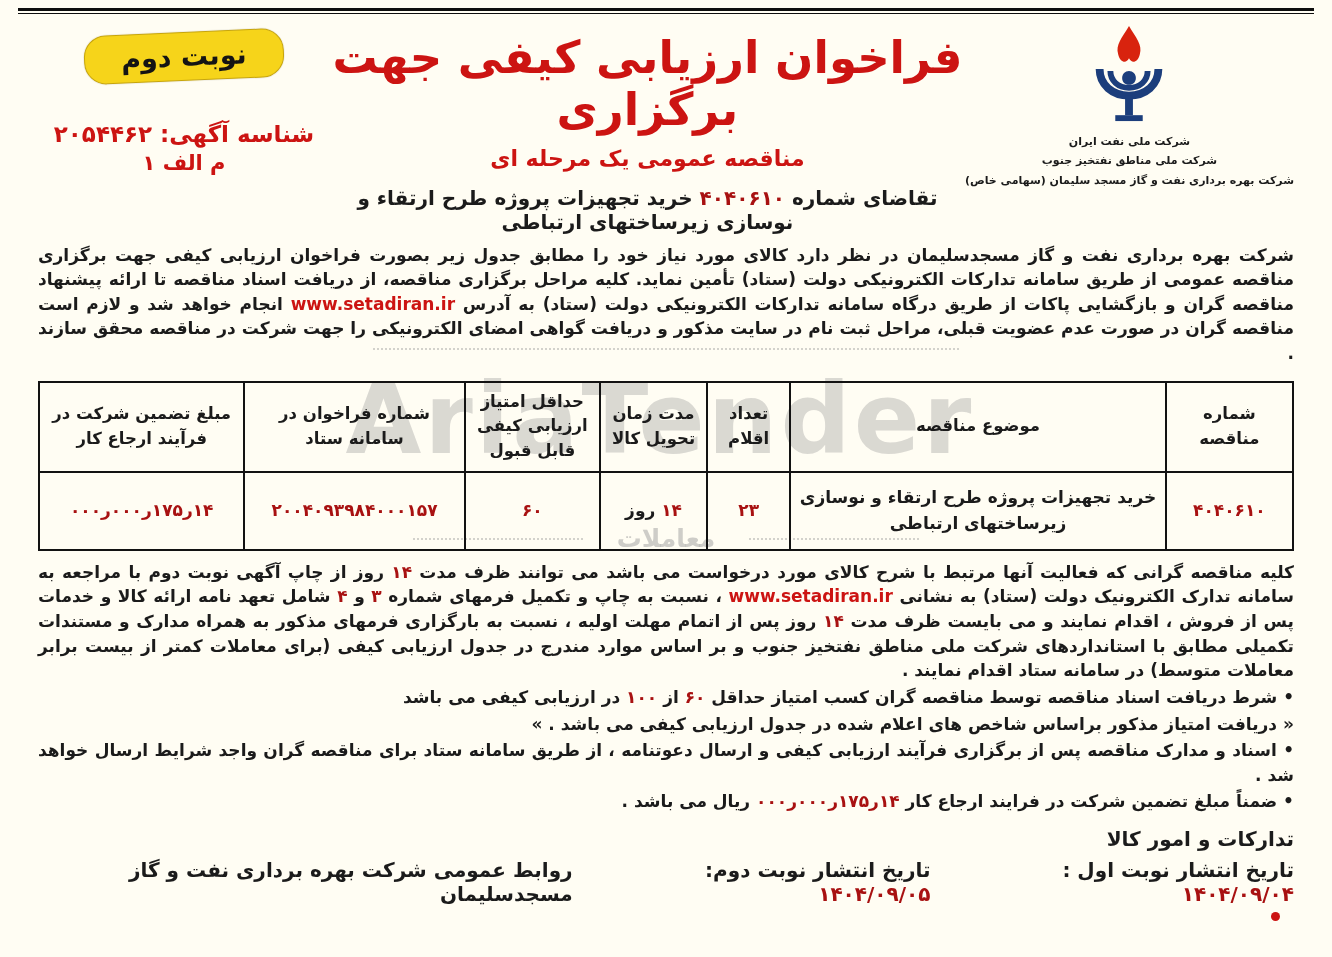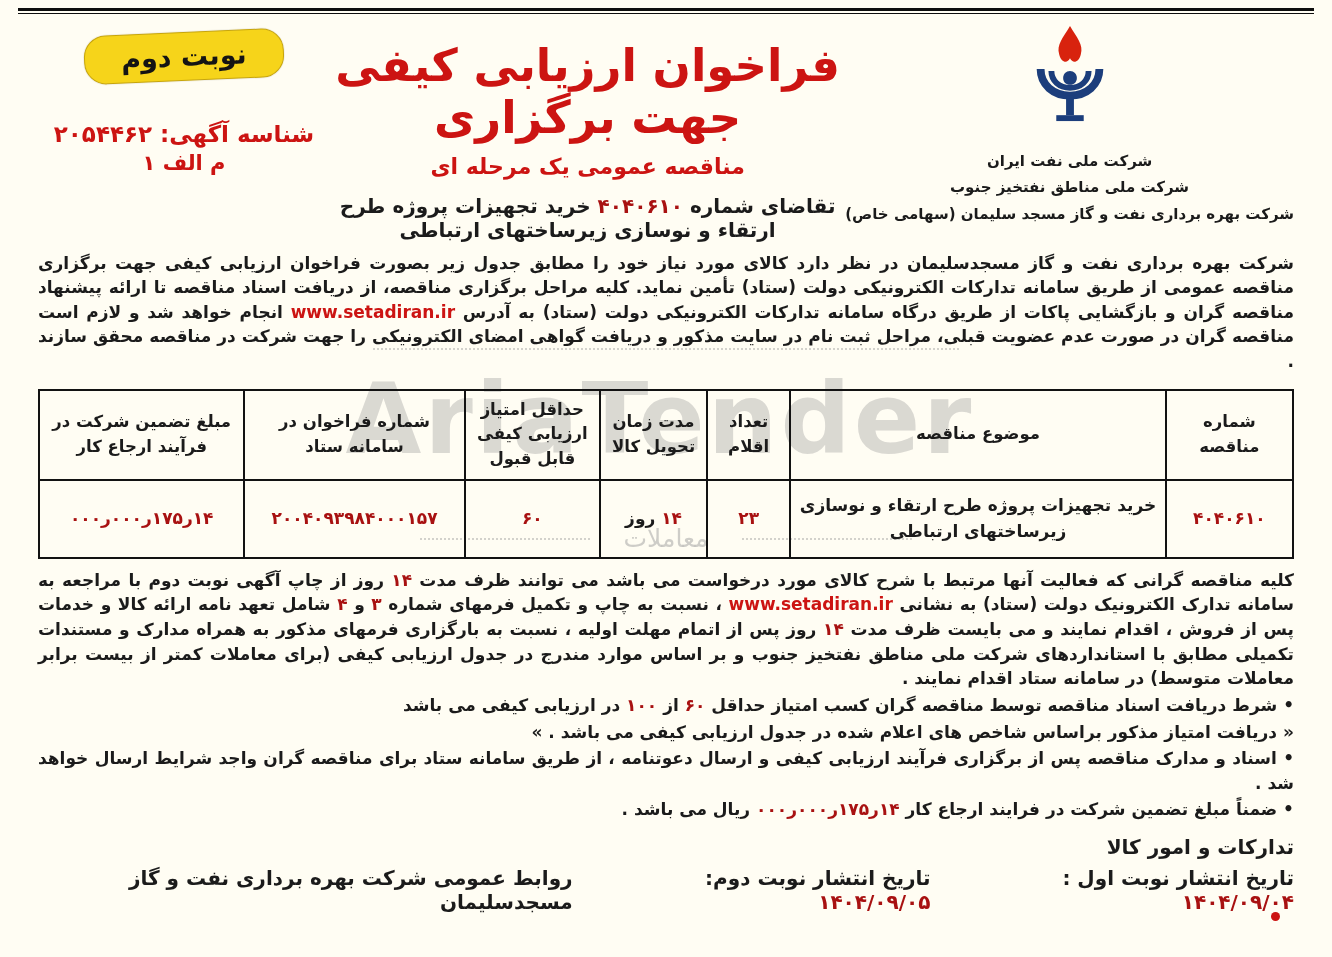"فراخوان ارزیابی کیفی جهت برگزاری" .title-main { margin-top: 8px -> none }
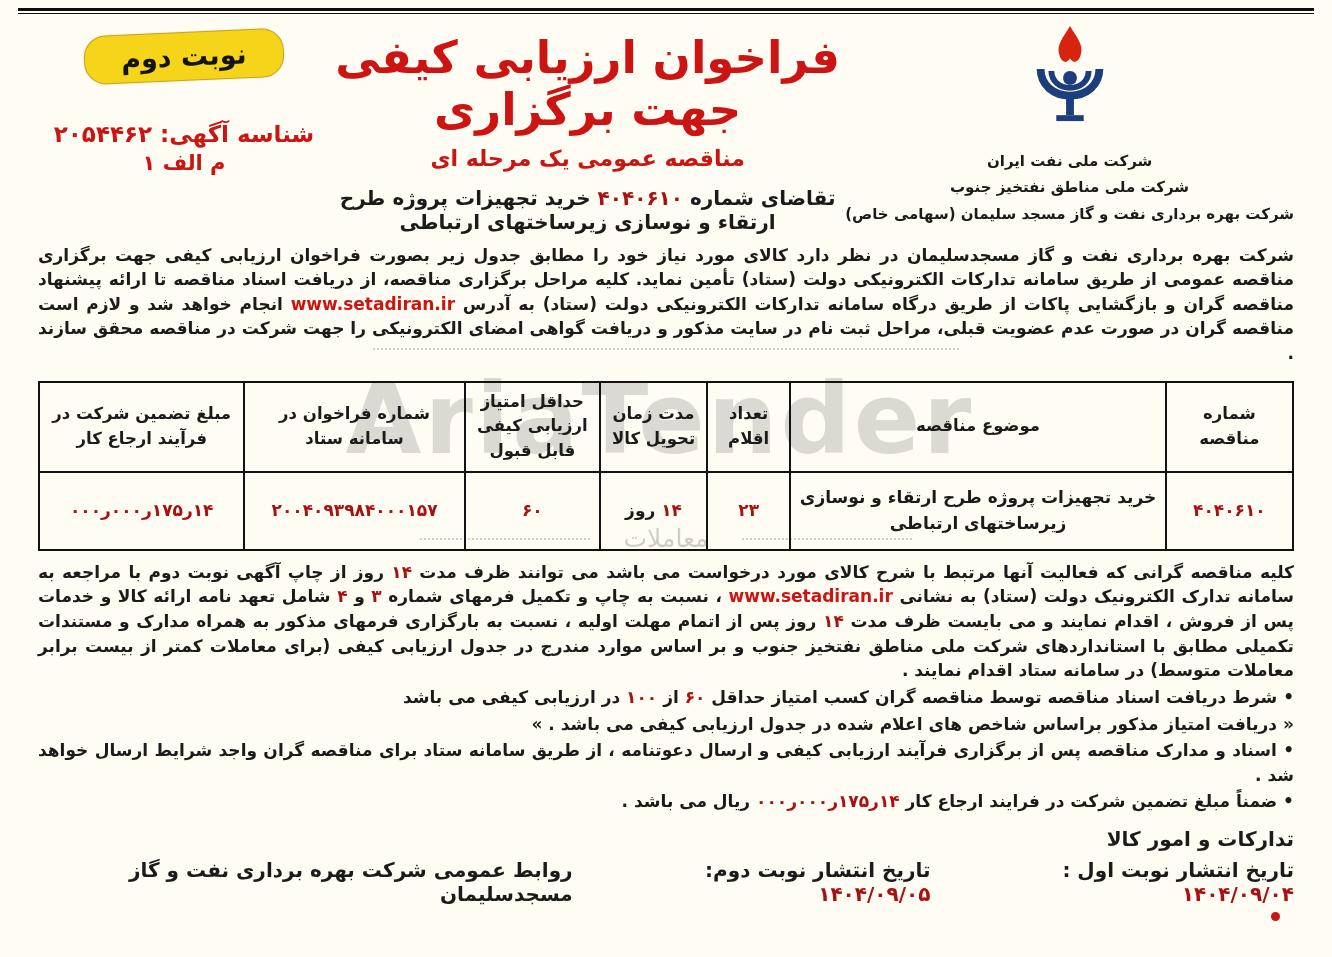"شرکت ملی نفت ایران" .logo-lines { font-size: 15px -> 11px; margin-top: 20px -> 4px }
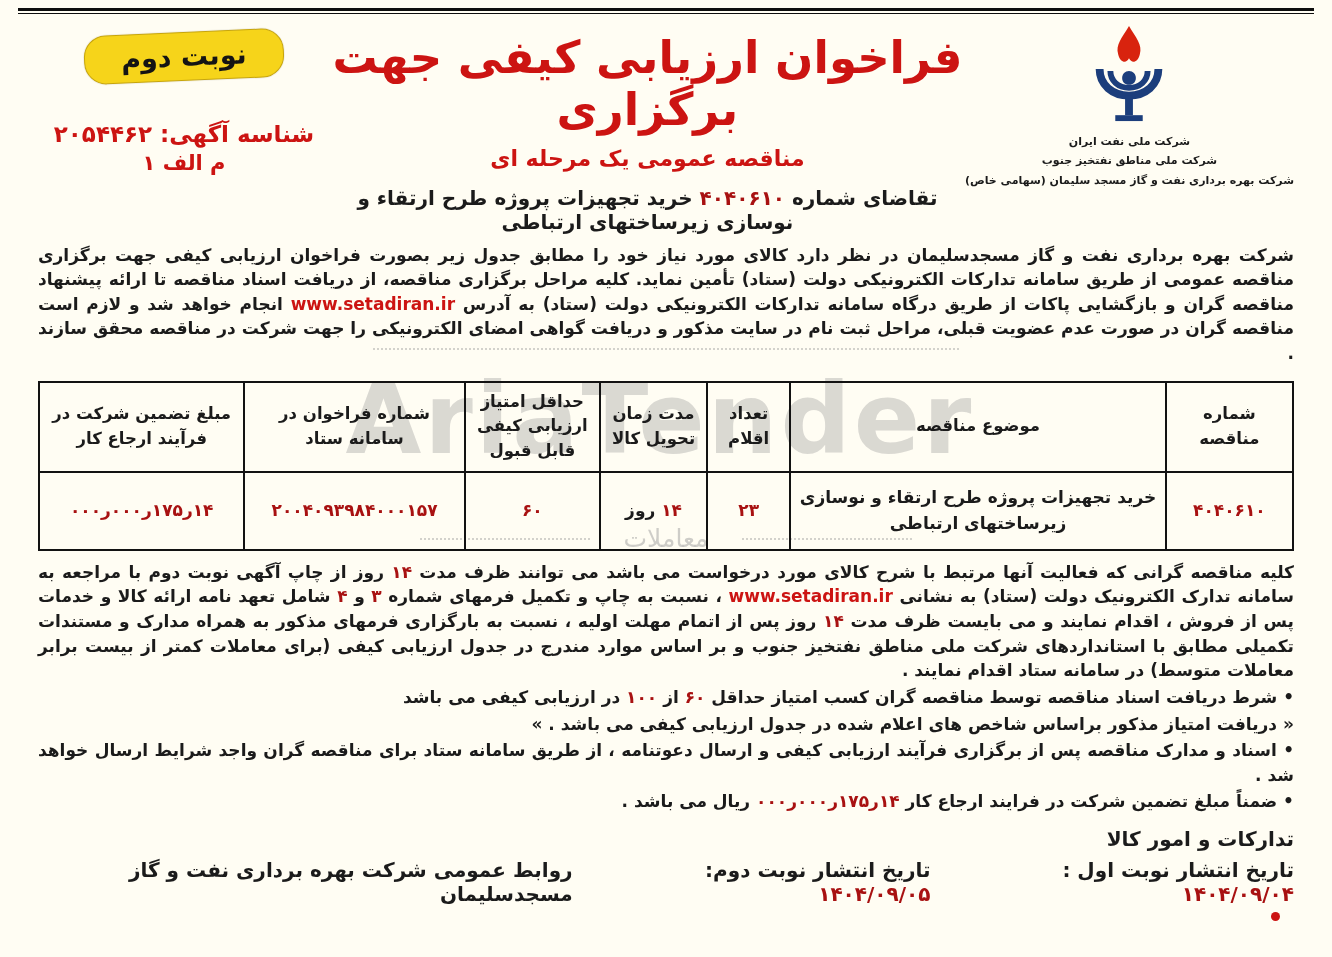"معاملات" .wm-sub { font-weight: normal -> bold }
